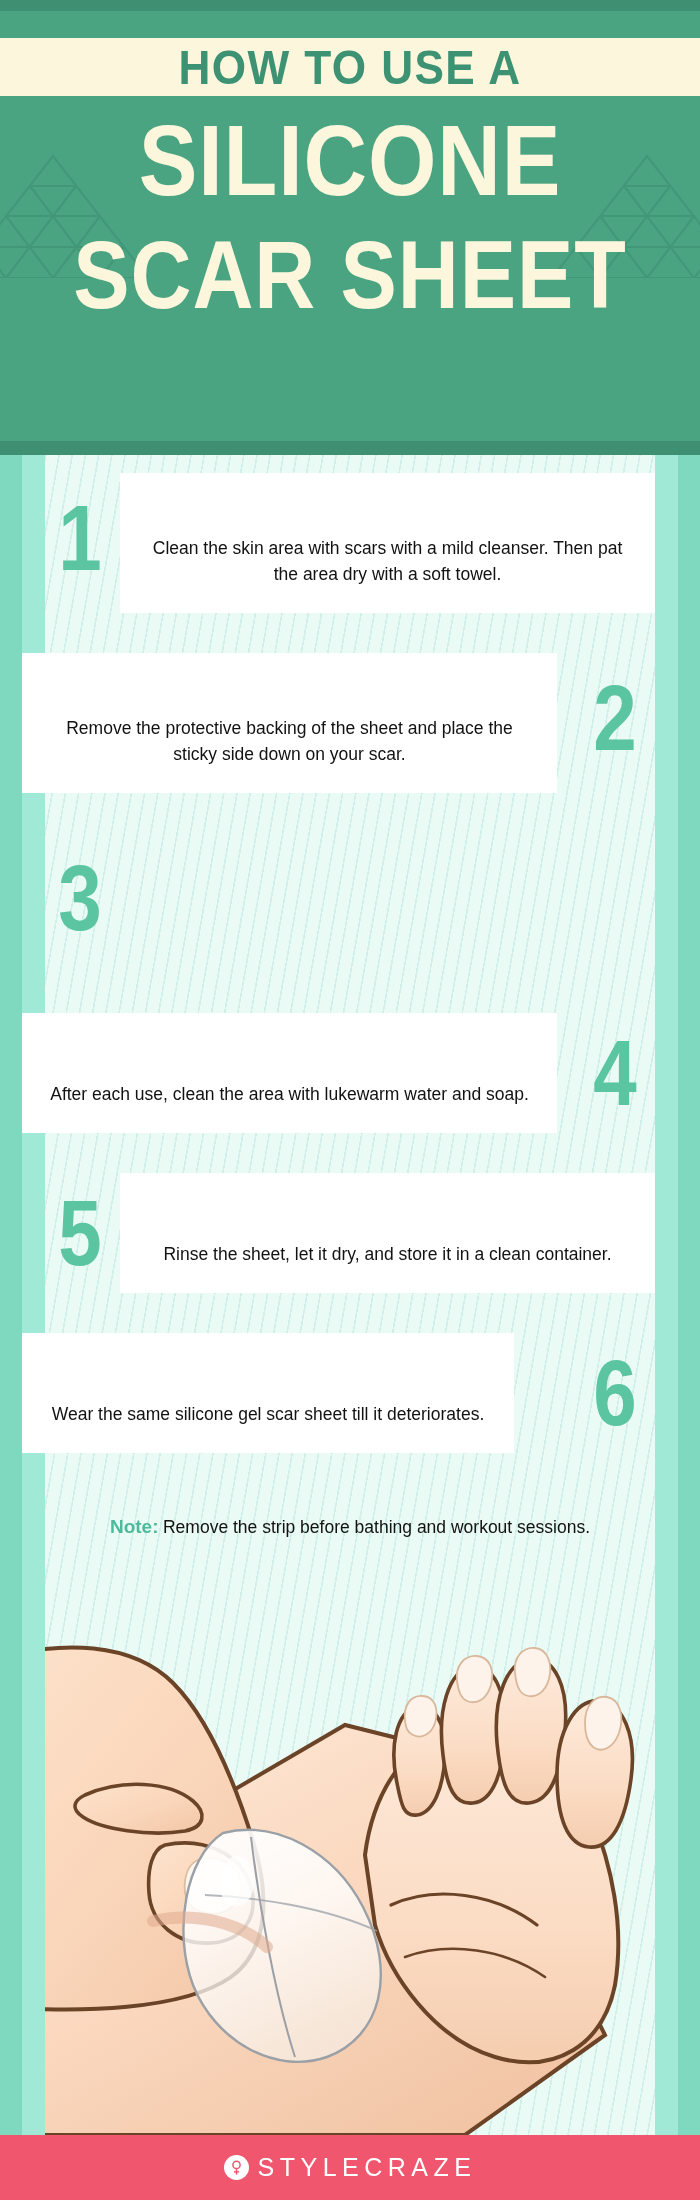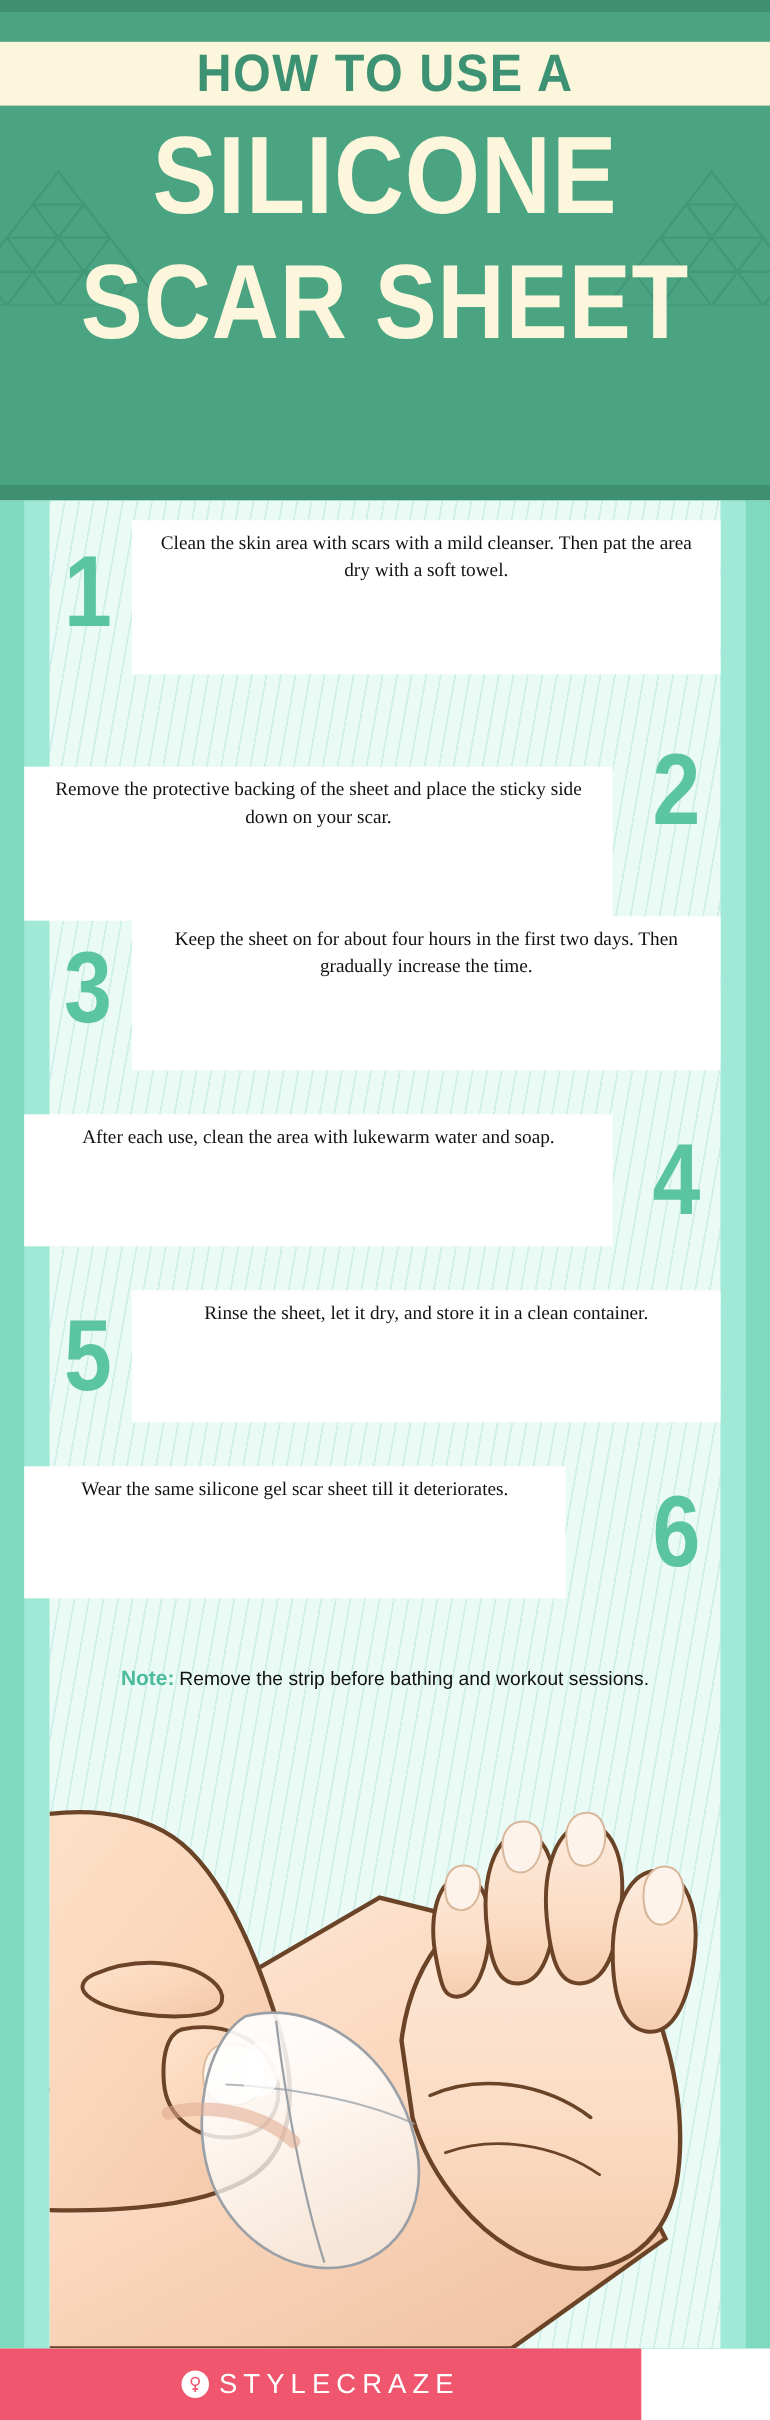"Clean the skin area with" .step-card { align-items: flex-start -> flex-end; font-family: Liberation Serif, serif -> none; padding: 8px 22px -> 26px 22px }
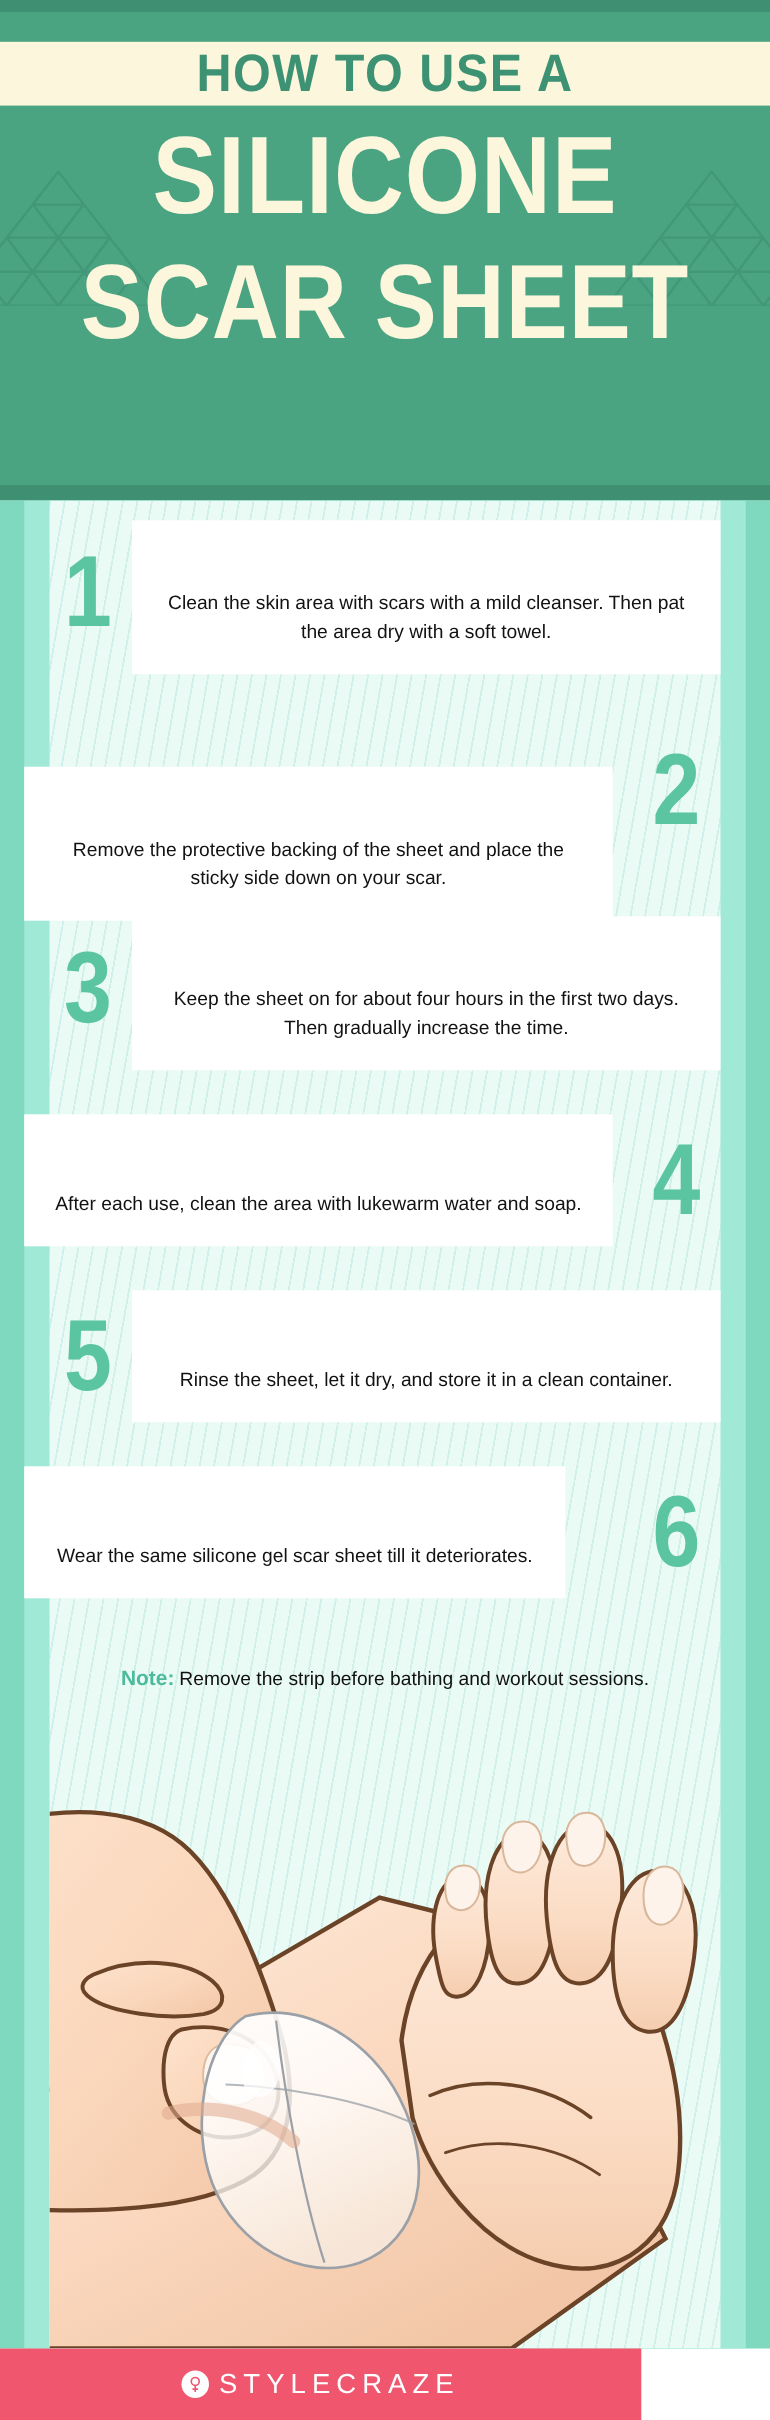"Remove the protective backing of" div.step-card { margin-top: 44px -> none }
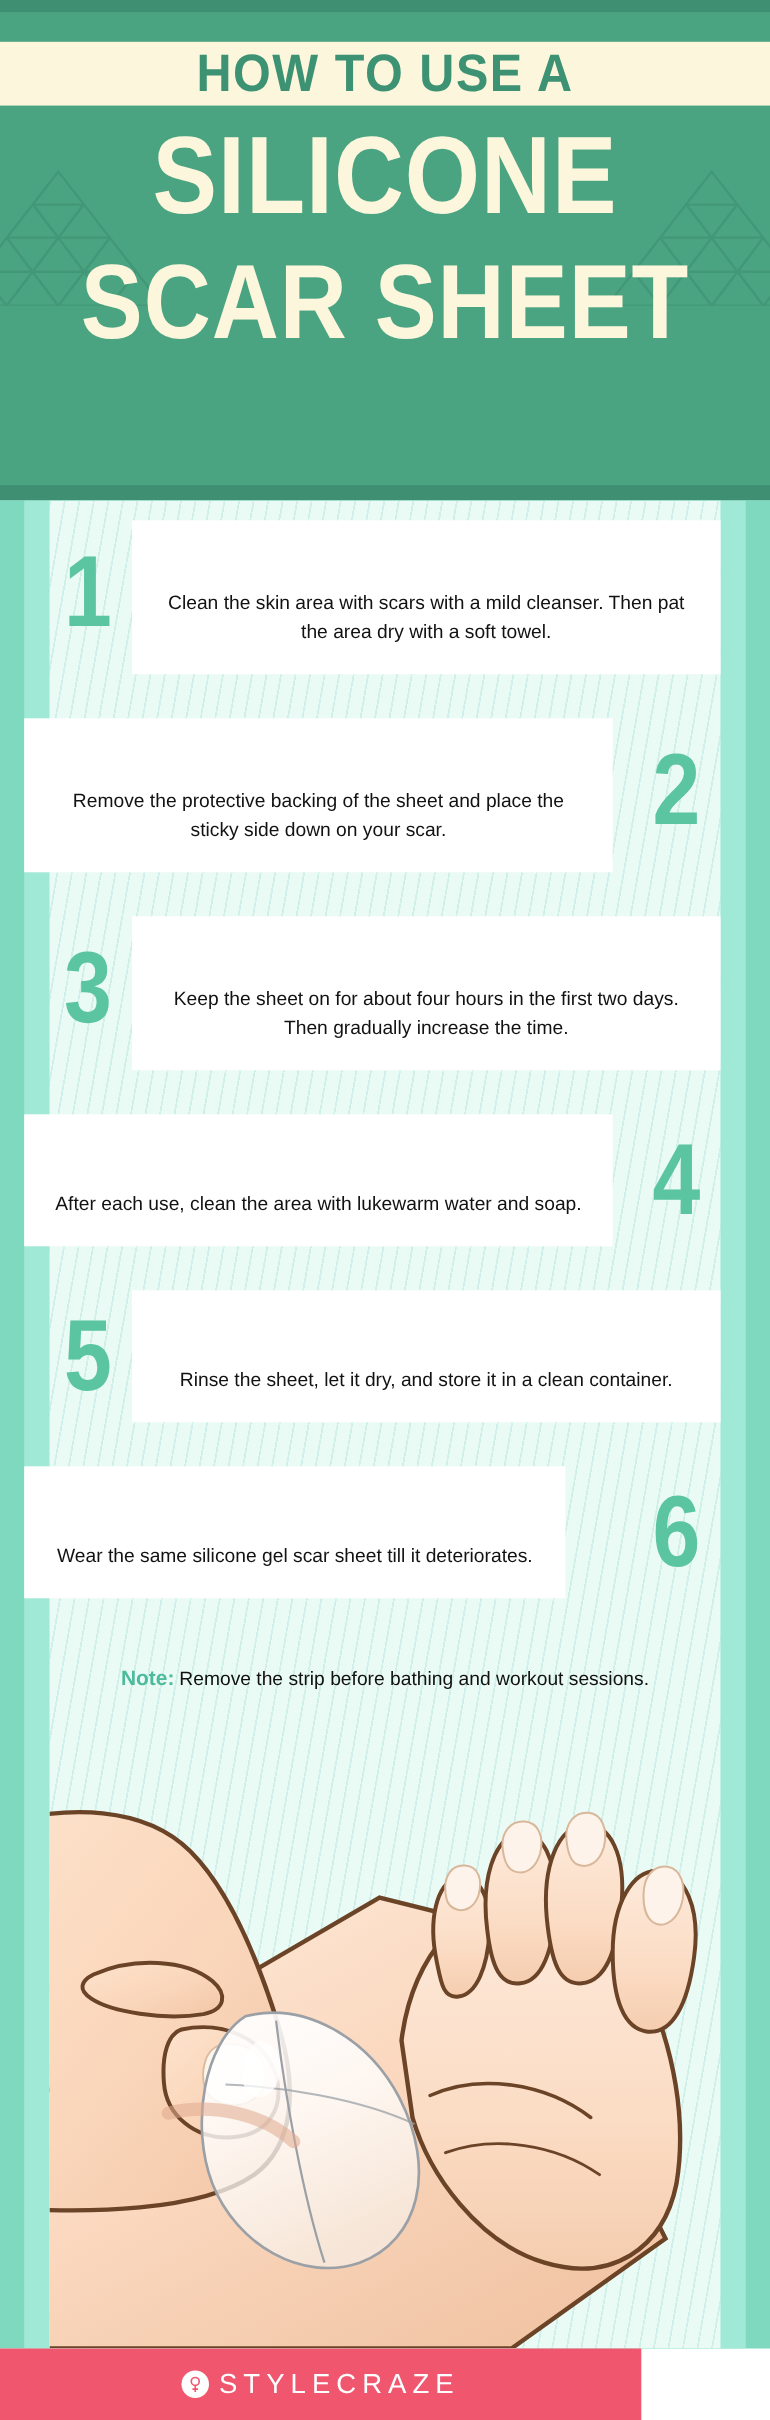"Keep the sheet on for" div.step-card { html: <div> <p>Keep the sheet on for about four hours in the first two days. Then gradually increase the time.</p> </div> -> none }
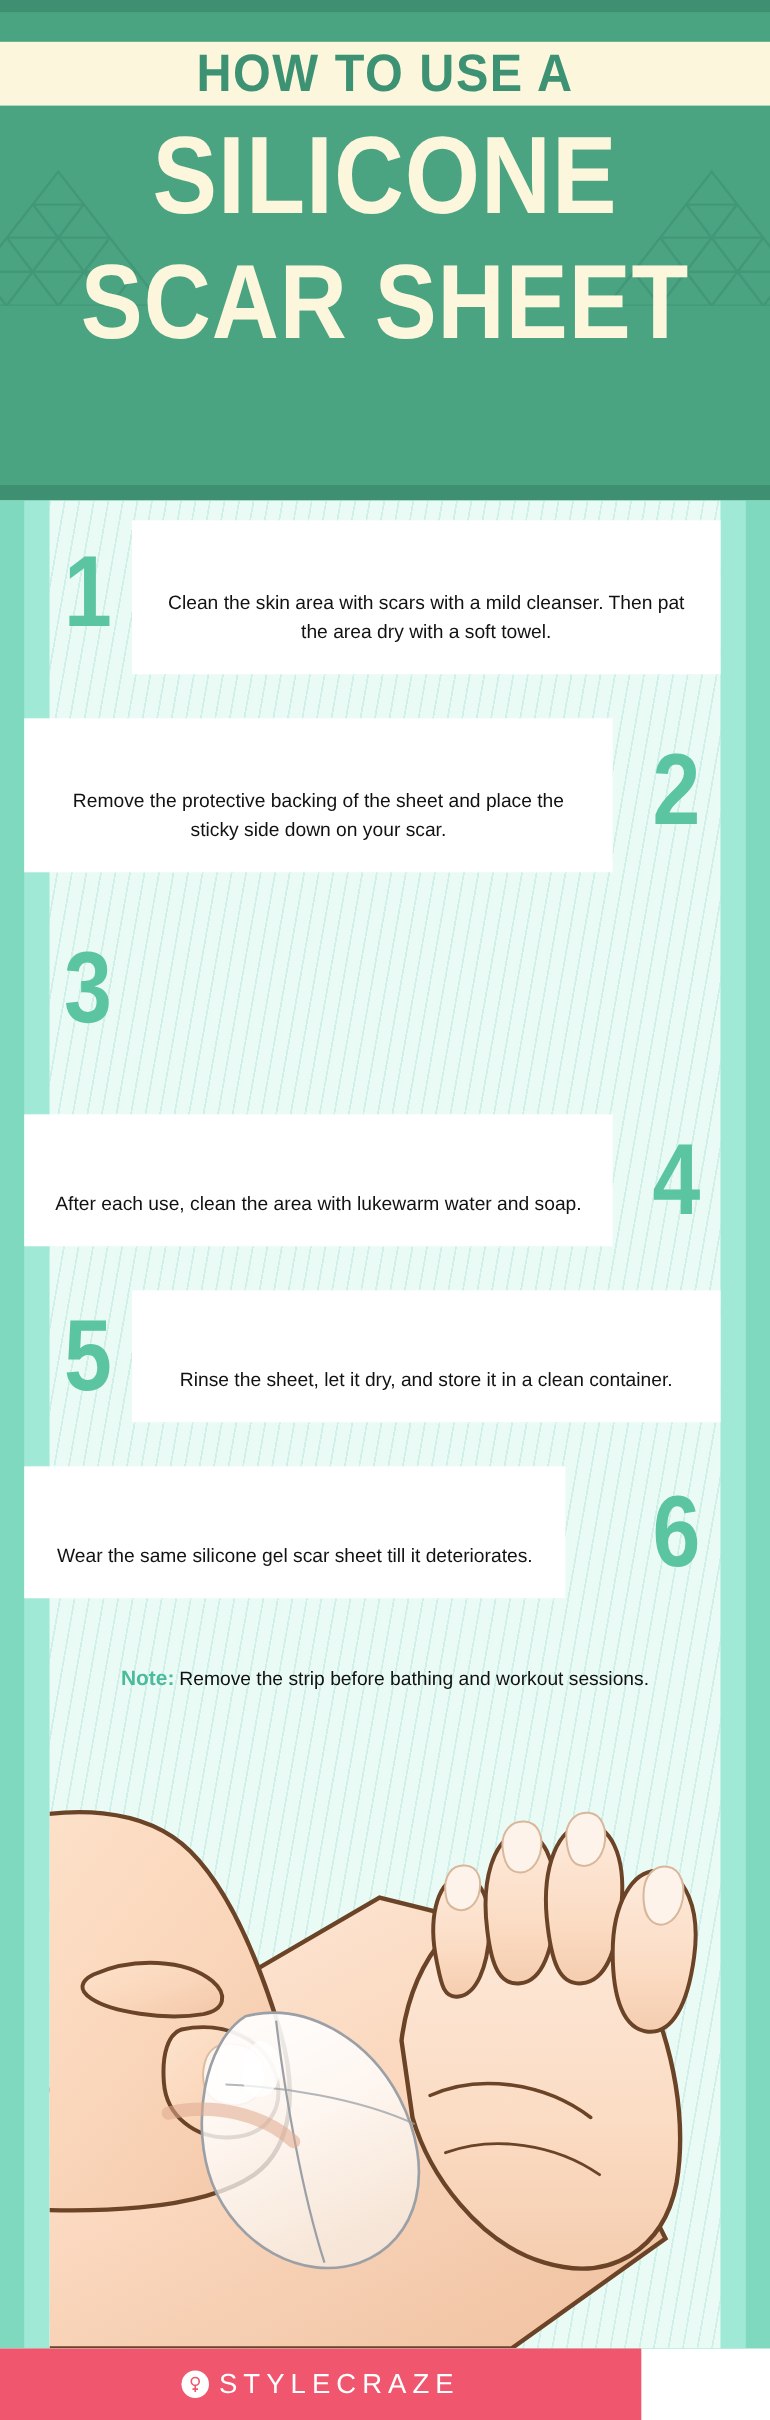"STYLECRAZE" .footer { width: 583px -> 700px }
